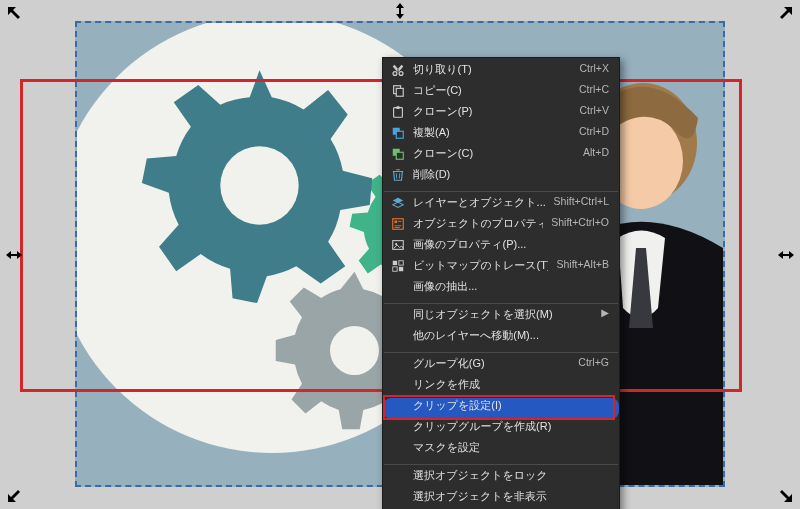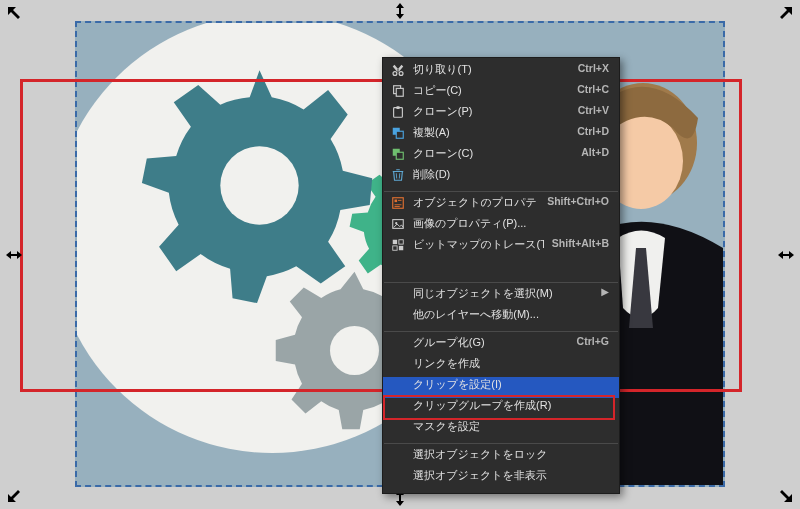"Ctrl+X" .menu-item .mshortcut { font-weight: bold -> none }
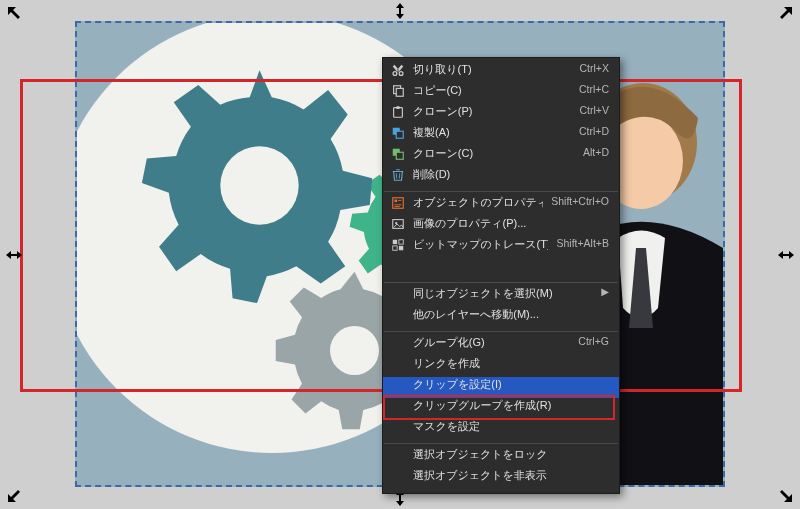"レイヤーとオブジェクト..." div.menu-item { html: none -> <div> <span> <svg> <path></path> <path></path> </svg> </span> <span>レイヤーとオブジェクト...</span> <span>Shift+Ctrl+L</span> </div> }
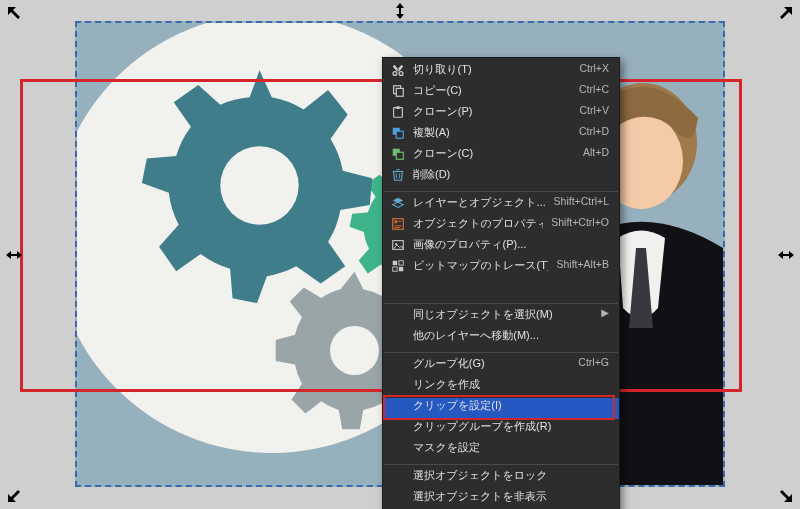"画像の抽出..." span.mlabel { html: none -> <span>画像の抽出...</span> }
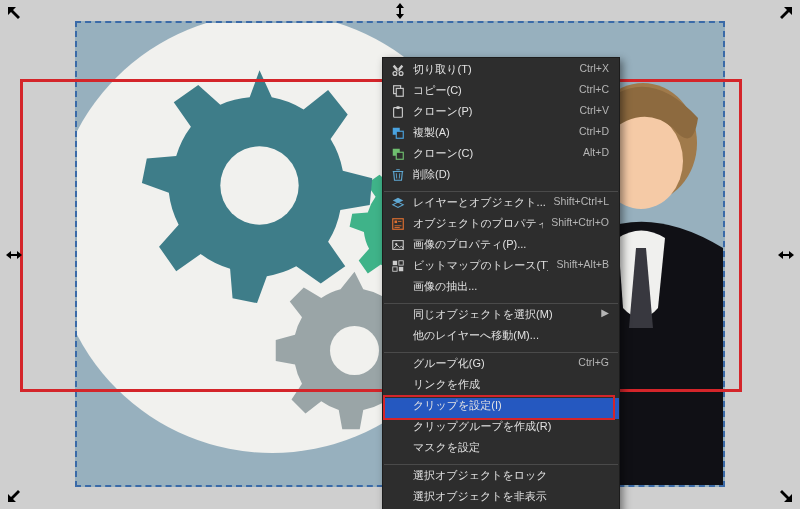"クリップを設定(I)" .menu-item.highlight { border-radius: none -> 8px }
